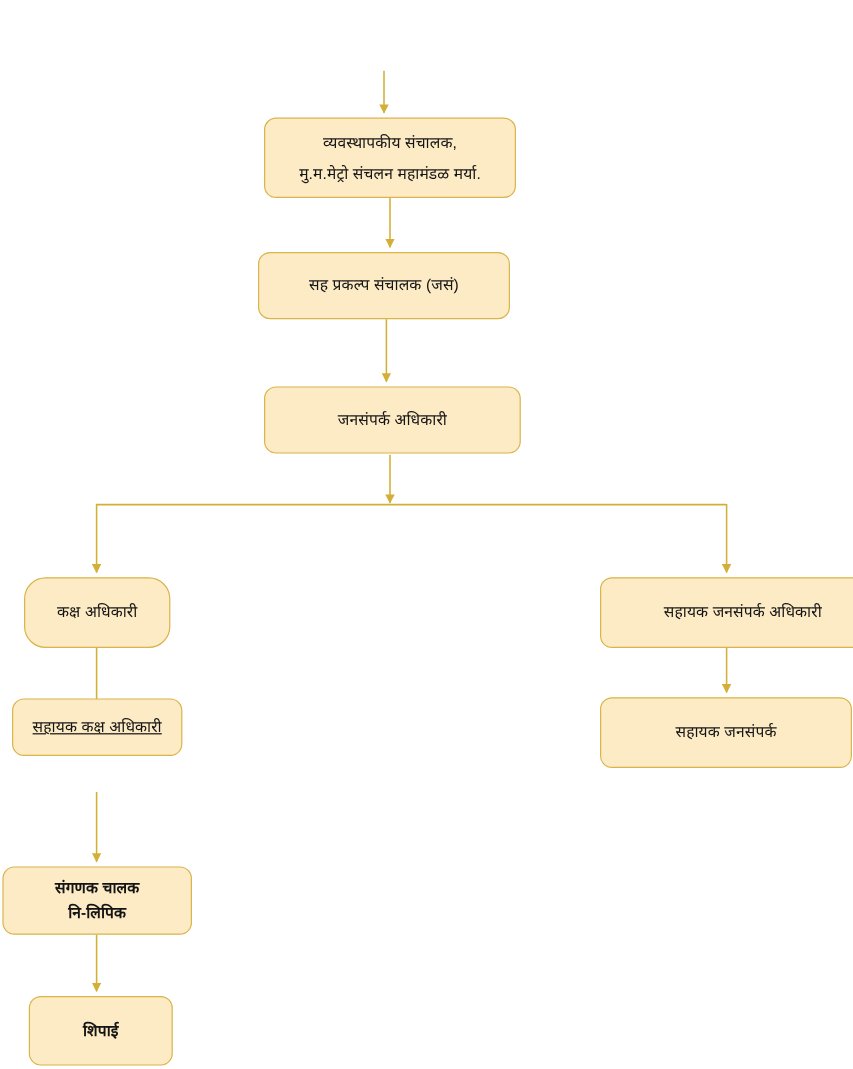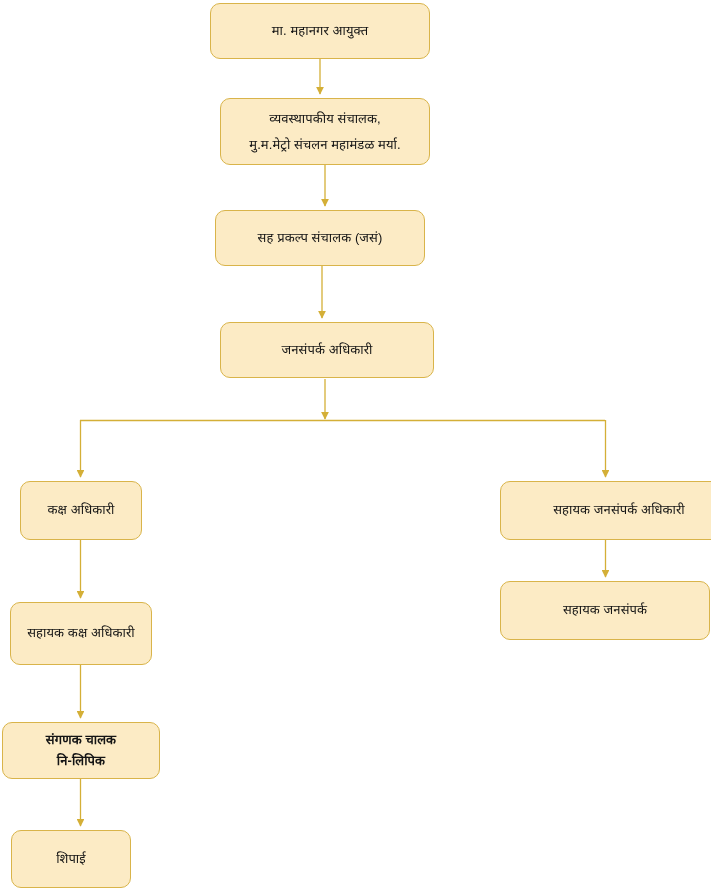"मा. महानगर आयुक्त" div.node { html: <div> <span>मा. महानगर आयुक्त</span> </div> -> none }
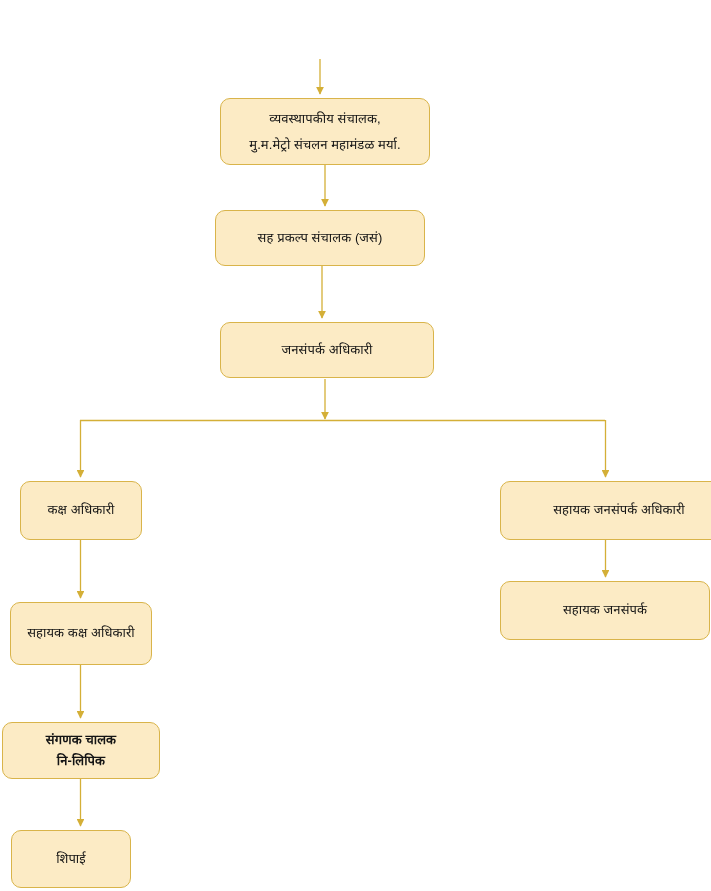"कक्ष अधिकारी" div.node { border-radius: none -> 18px }
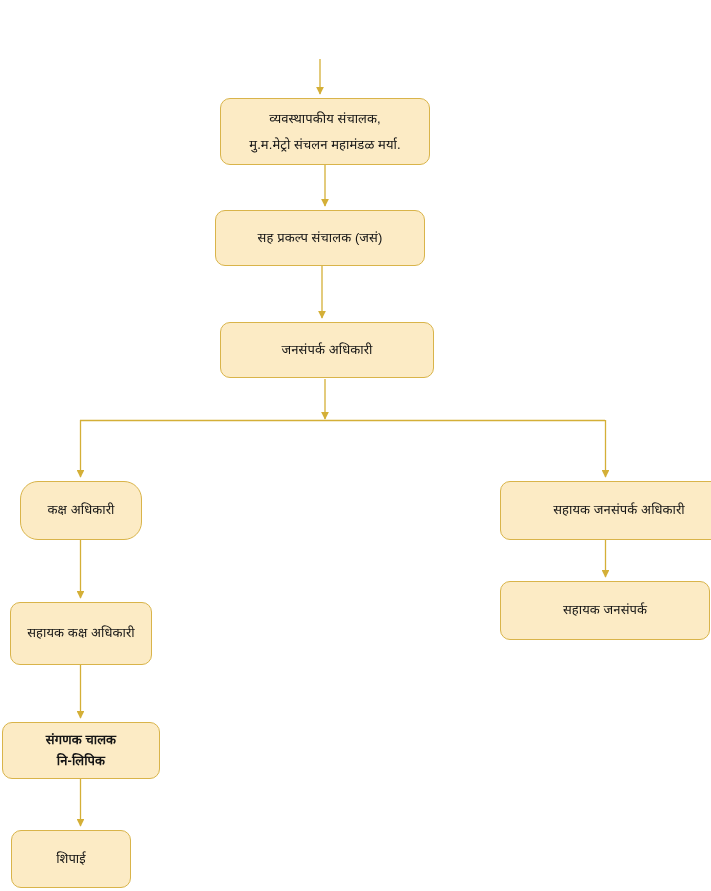"सहायक कक्ष अधिकारी" div.node { height: 63px -> 48px; text-decoration: none -> underline; top: 602px -> 582px }
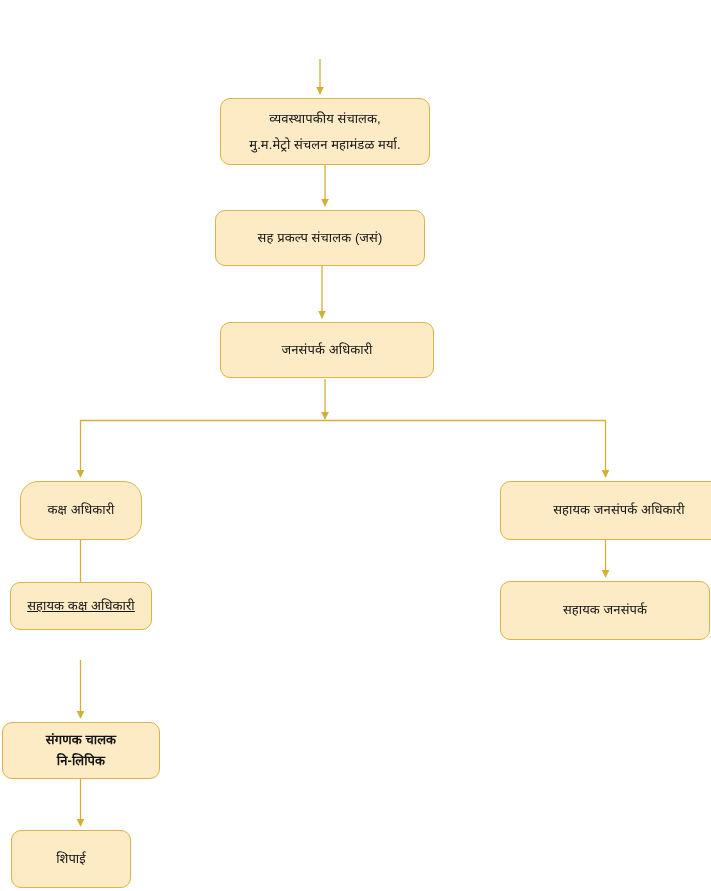"शिपाई" div.node { font-weight: none -> bold; left: 11px -> 24px }
